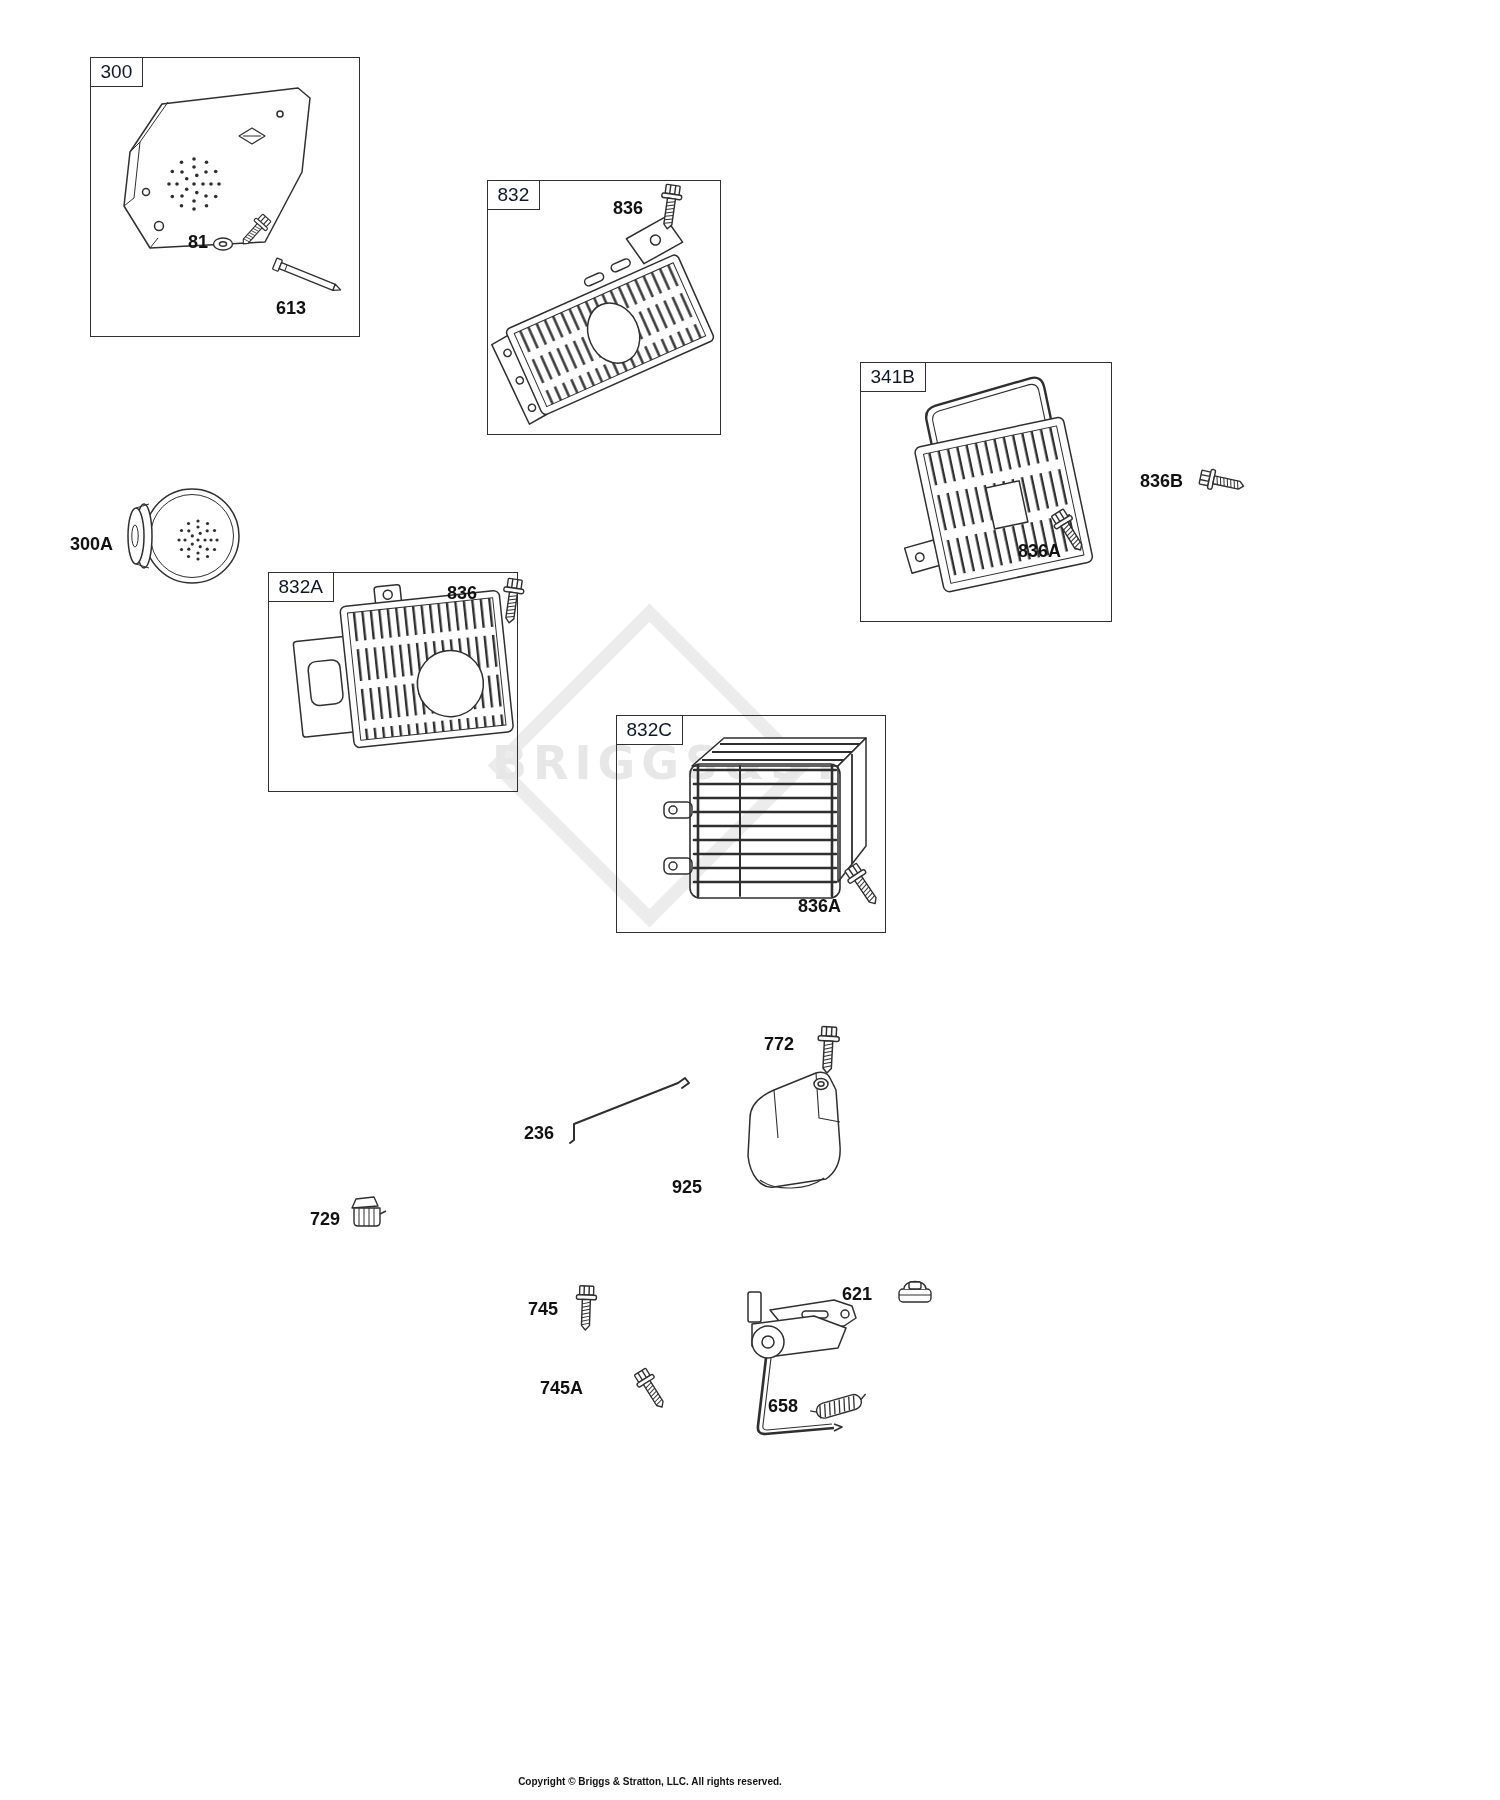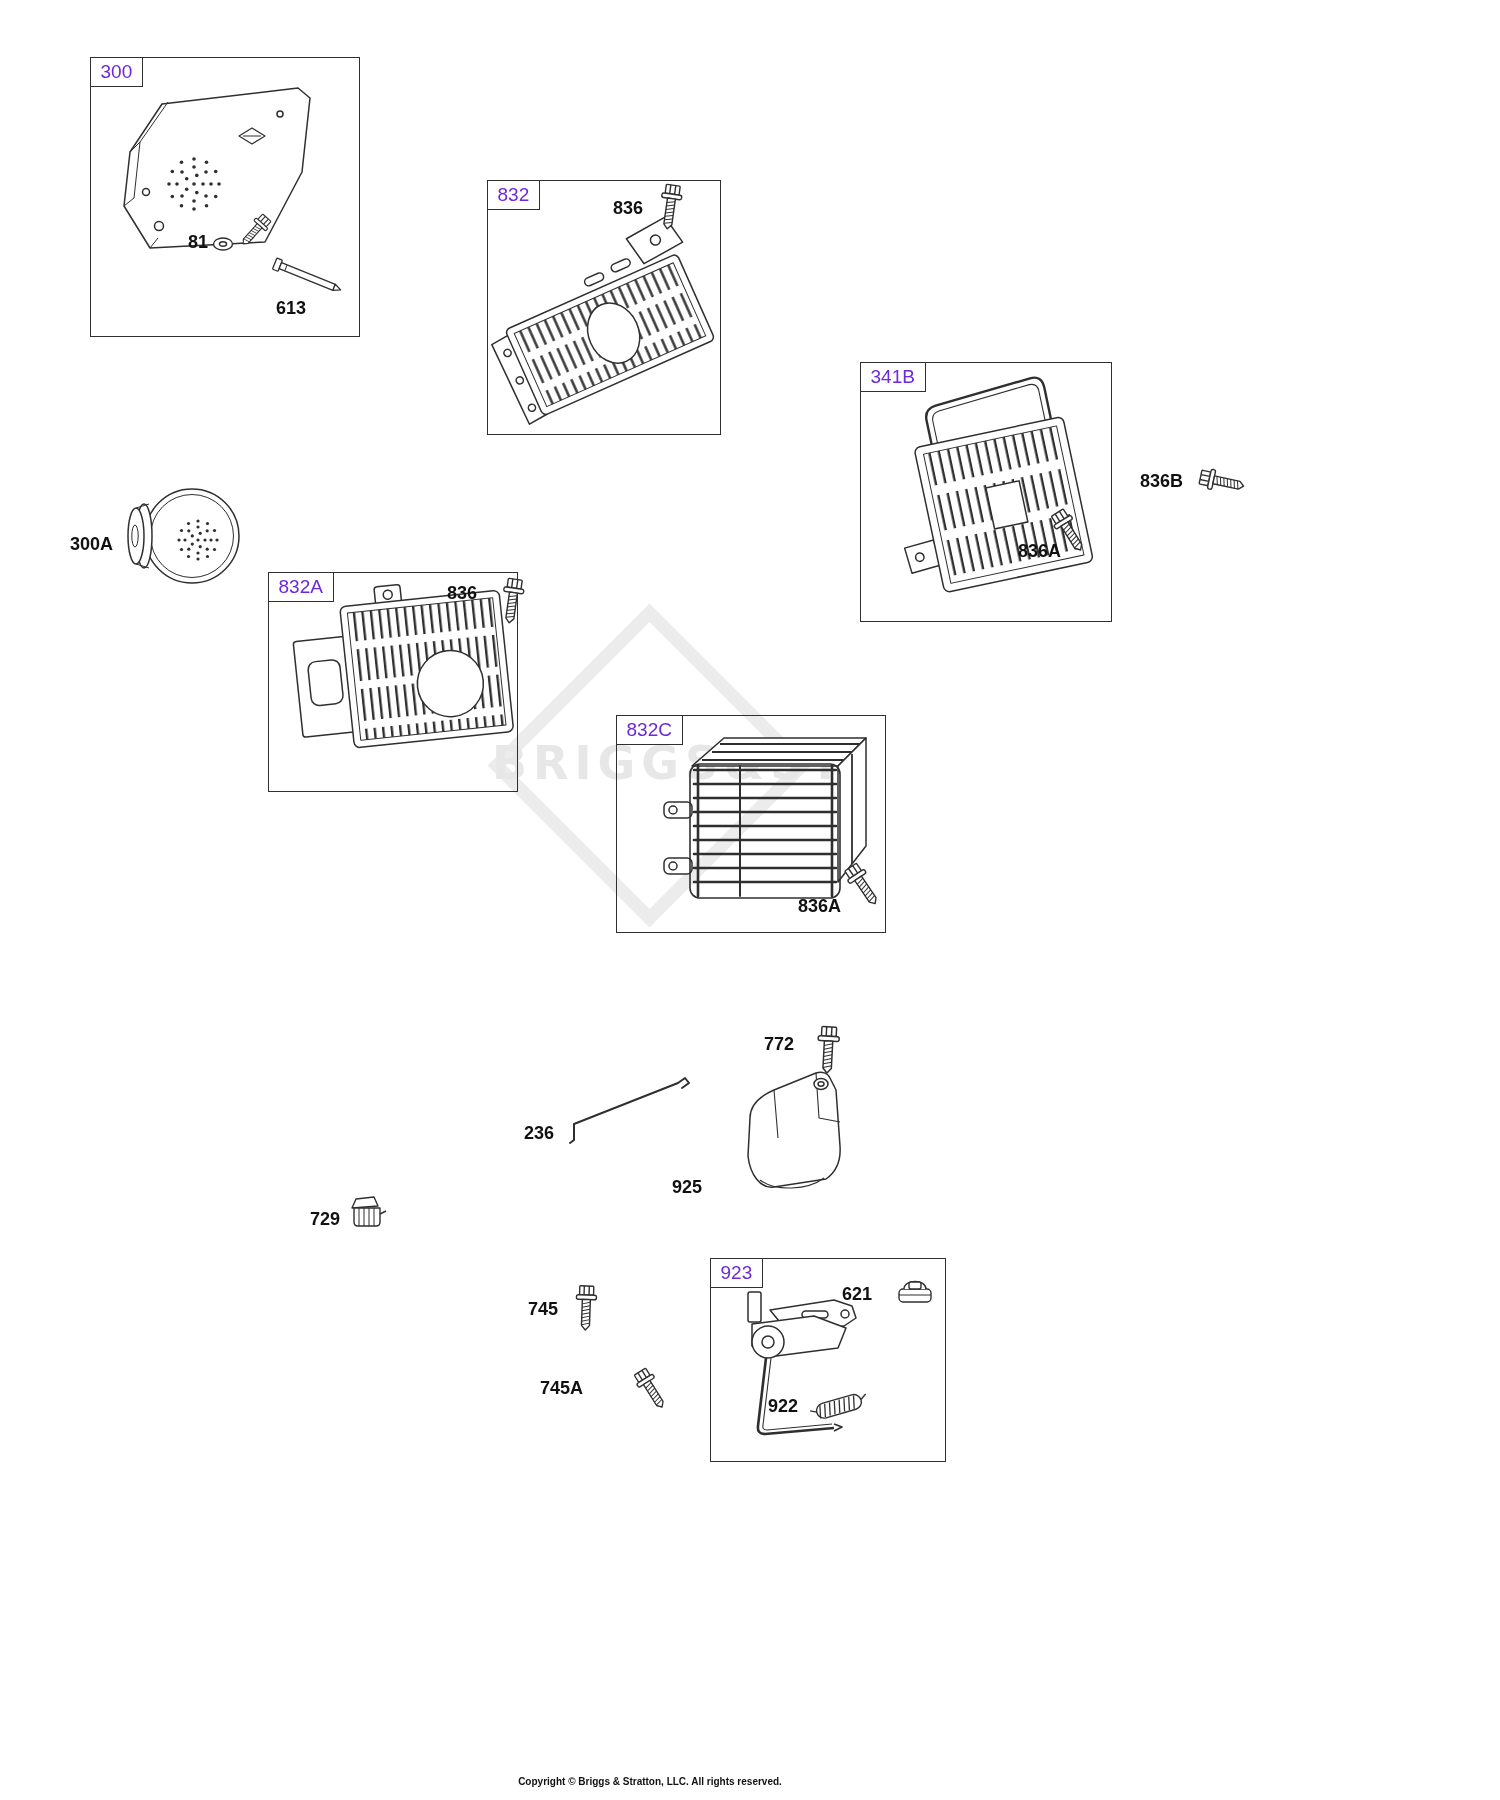"300" .group-label { color: #6d28d9 -> #0f172a }
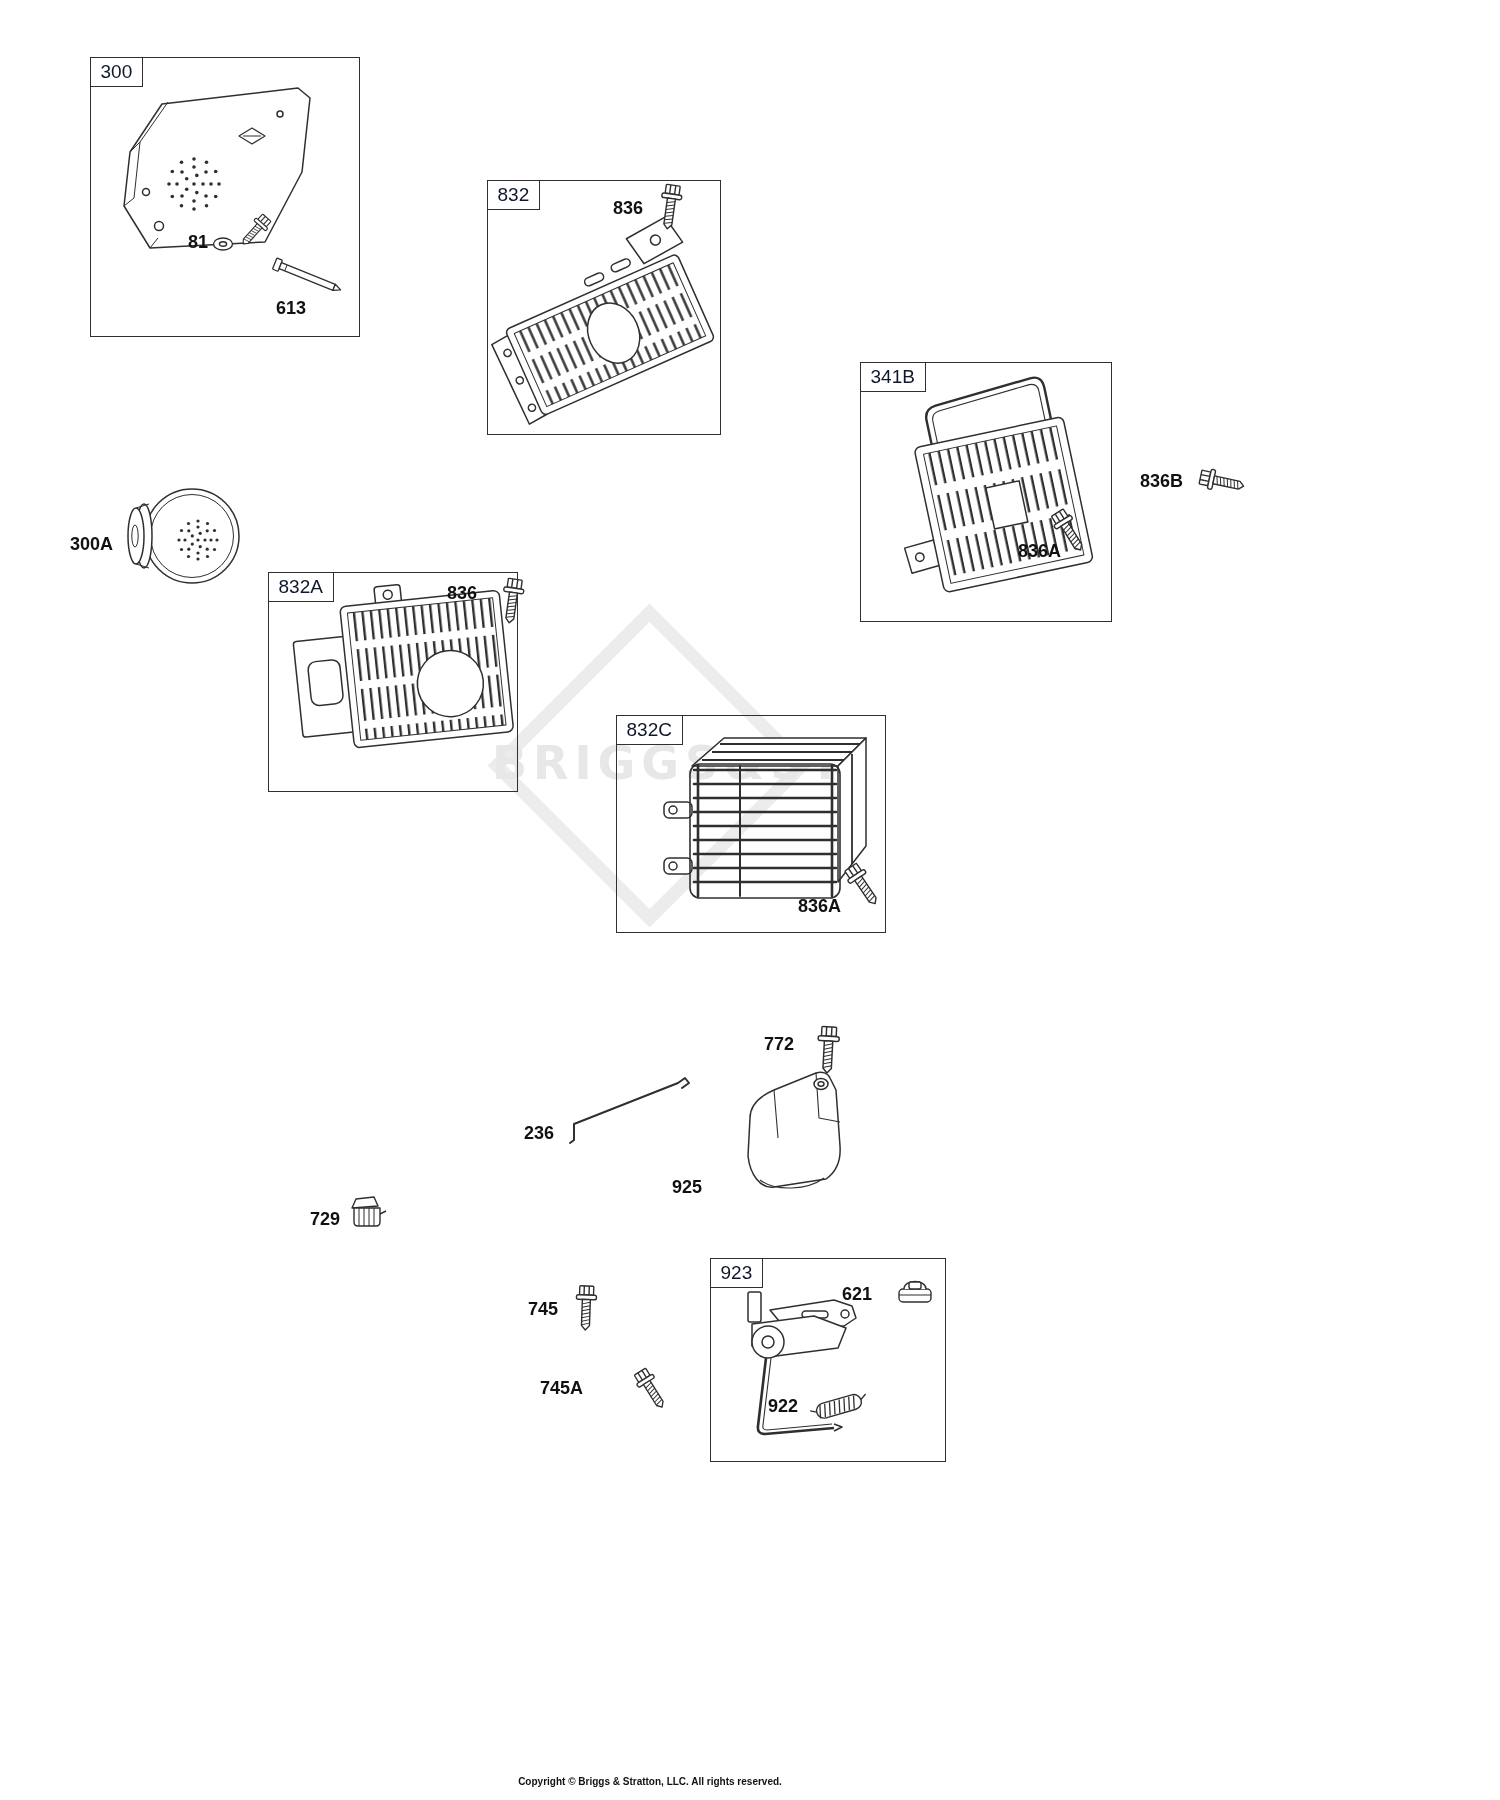"923" div.group-box { html: <div> <div>923</div> </div> -> none }
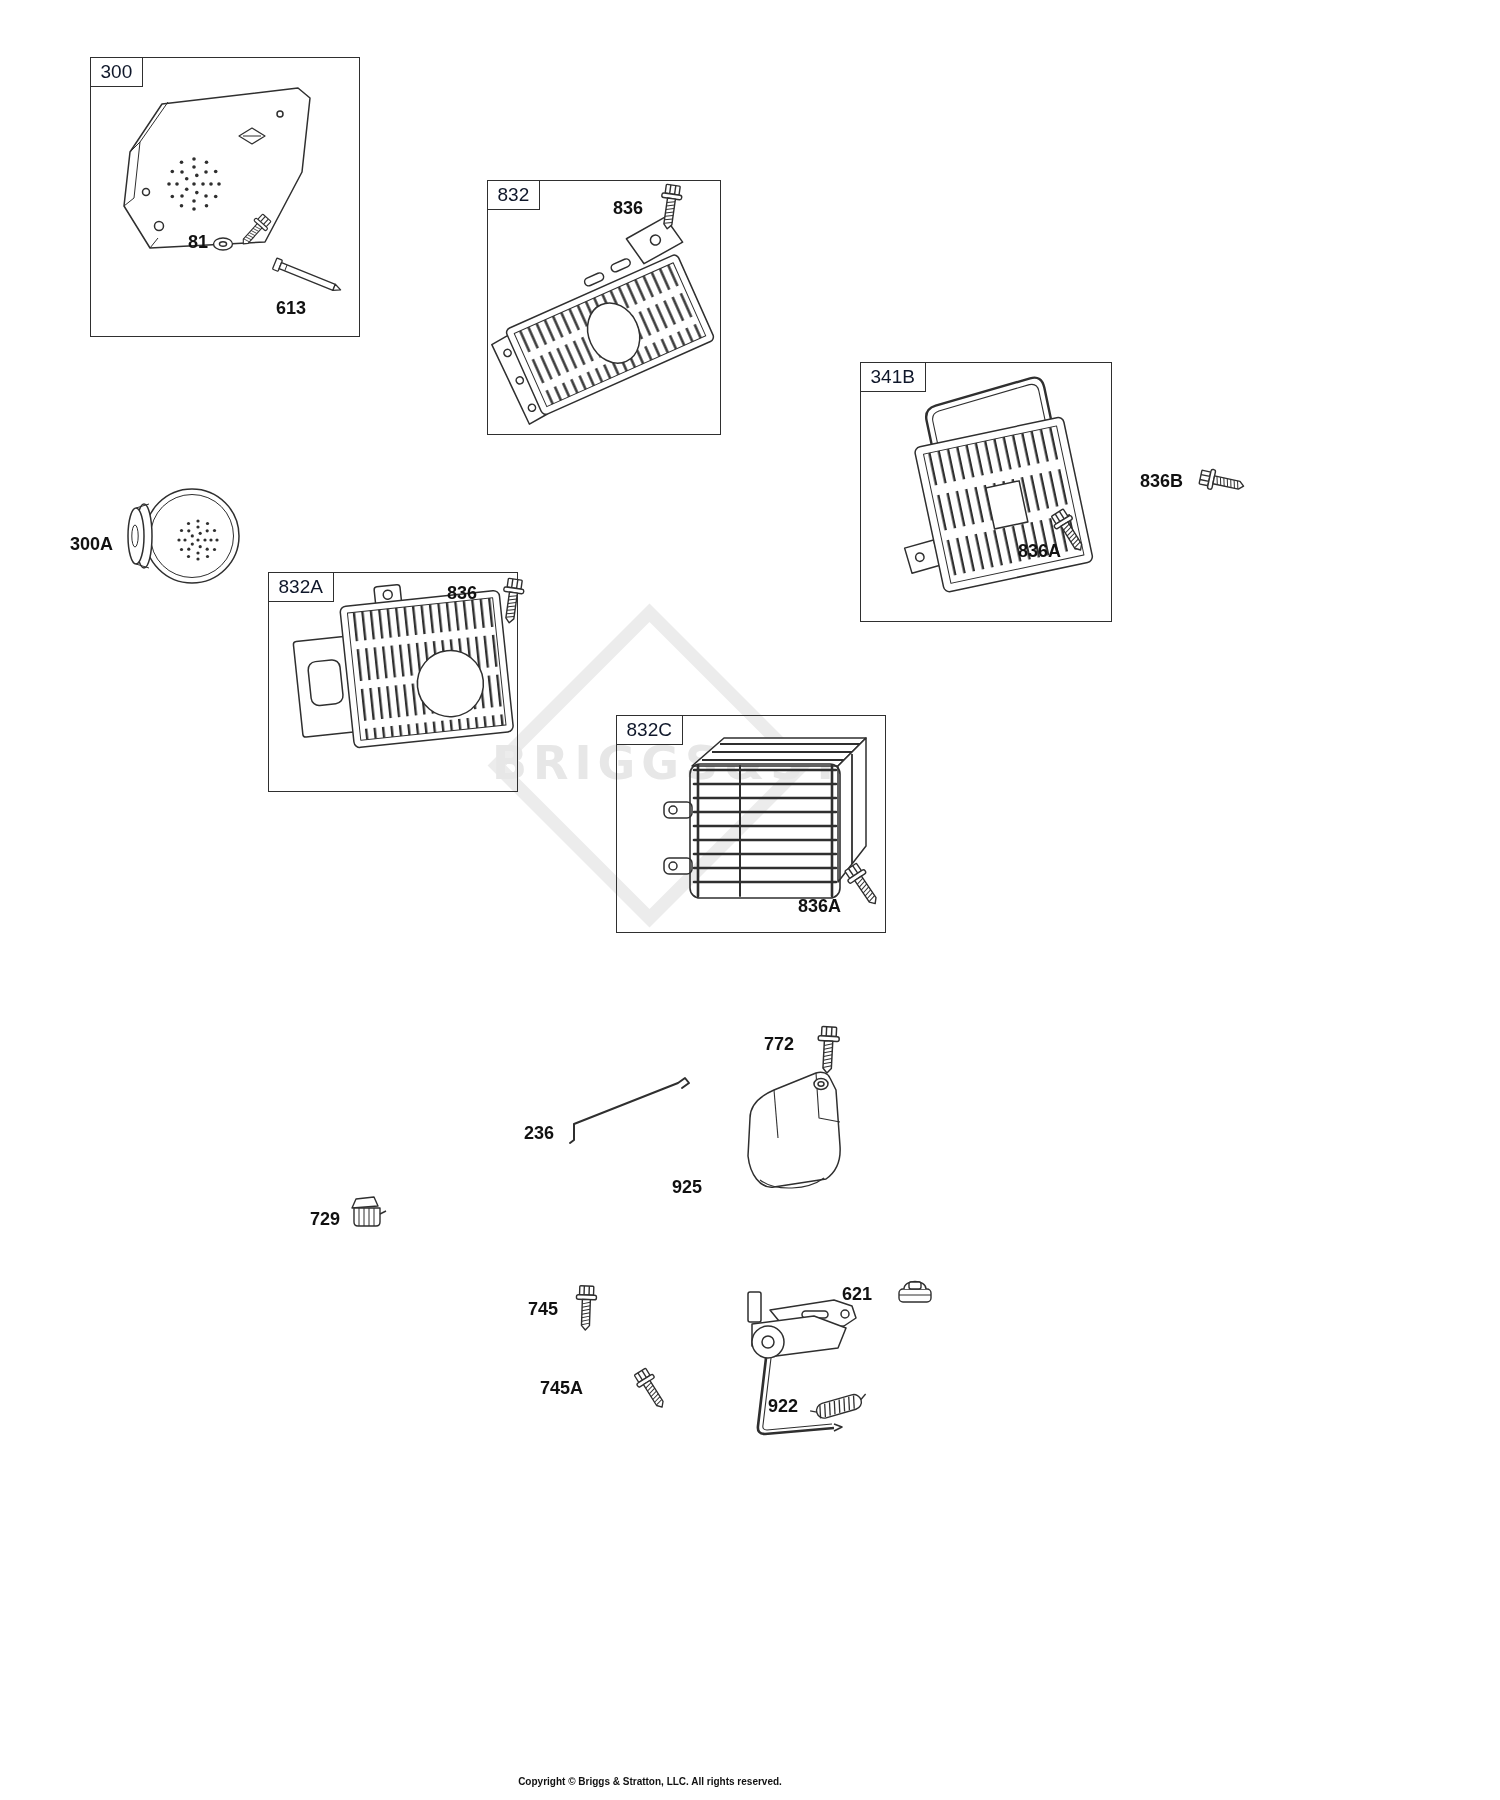"922" div.part-label { text: 922 -> 658 }
